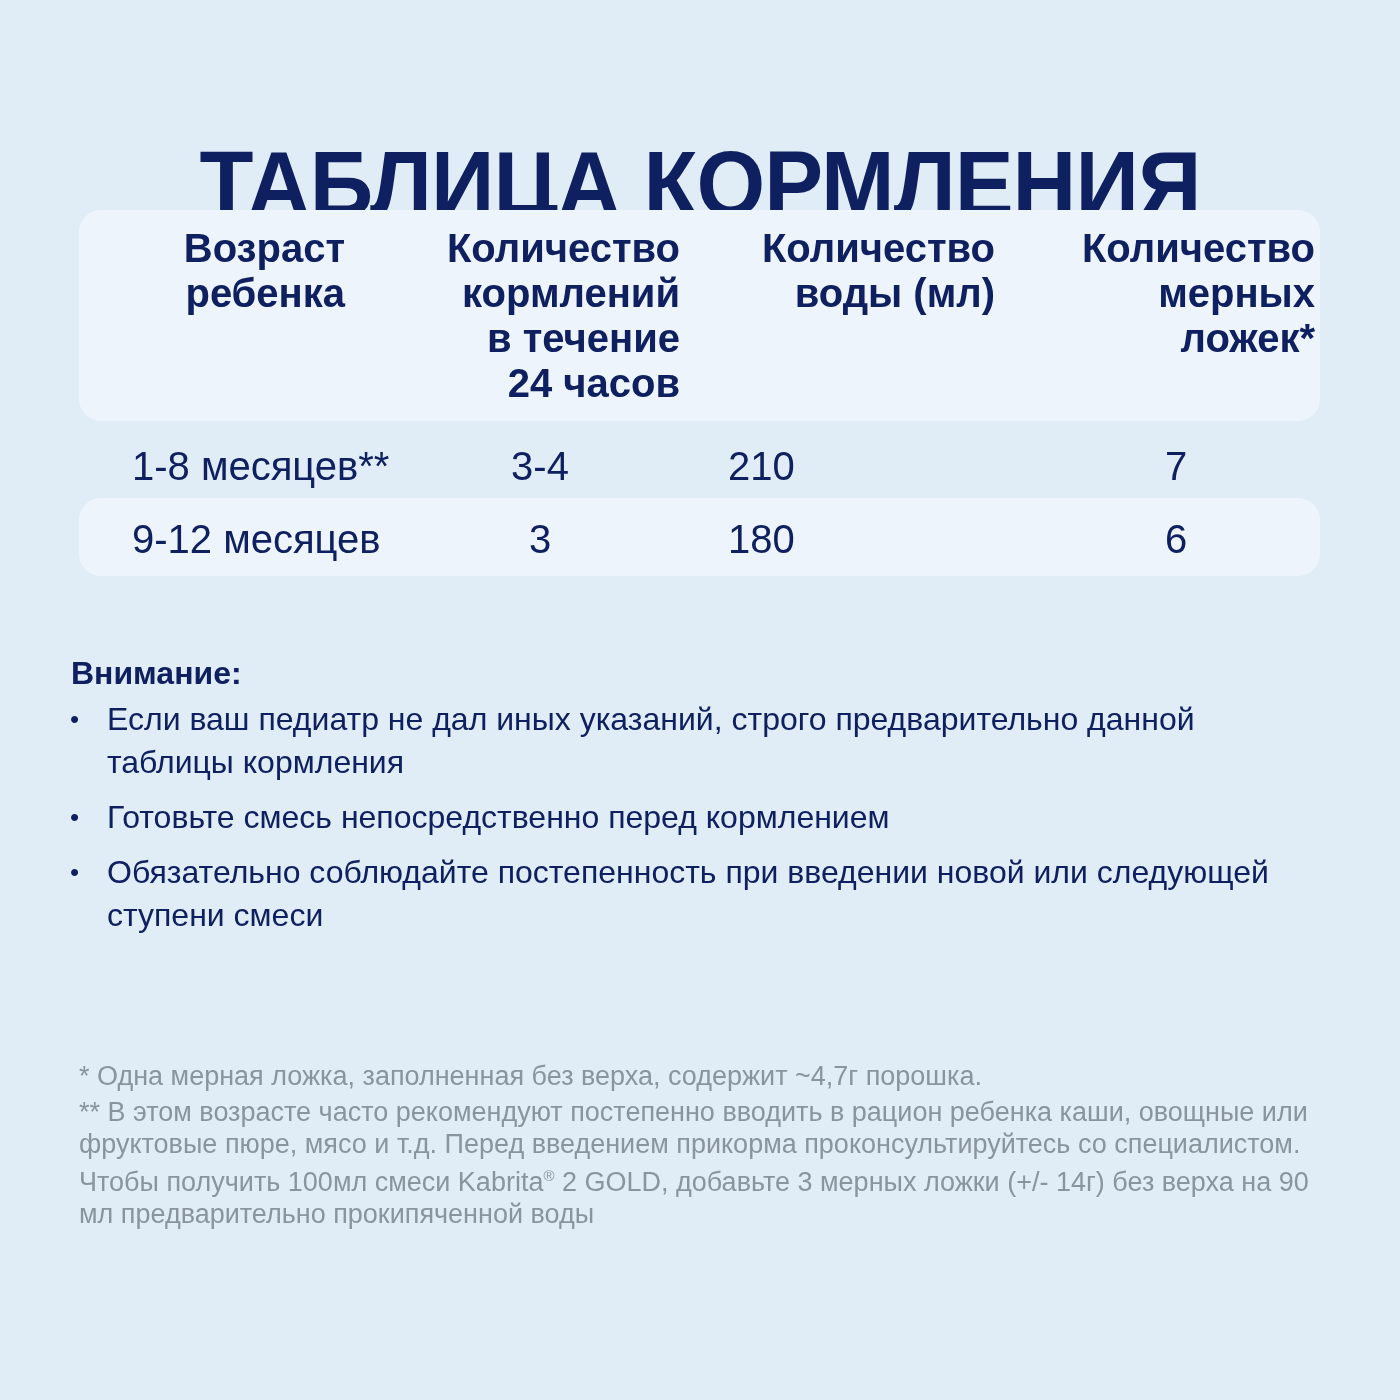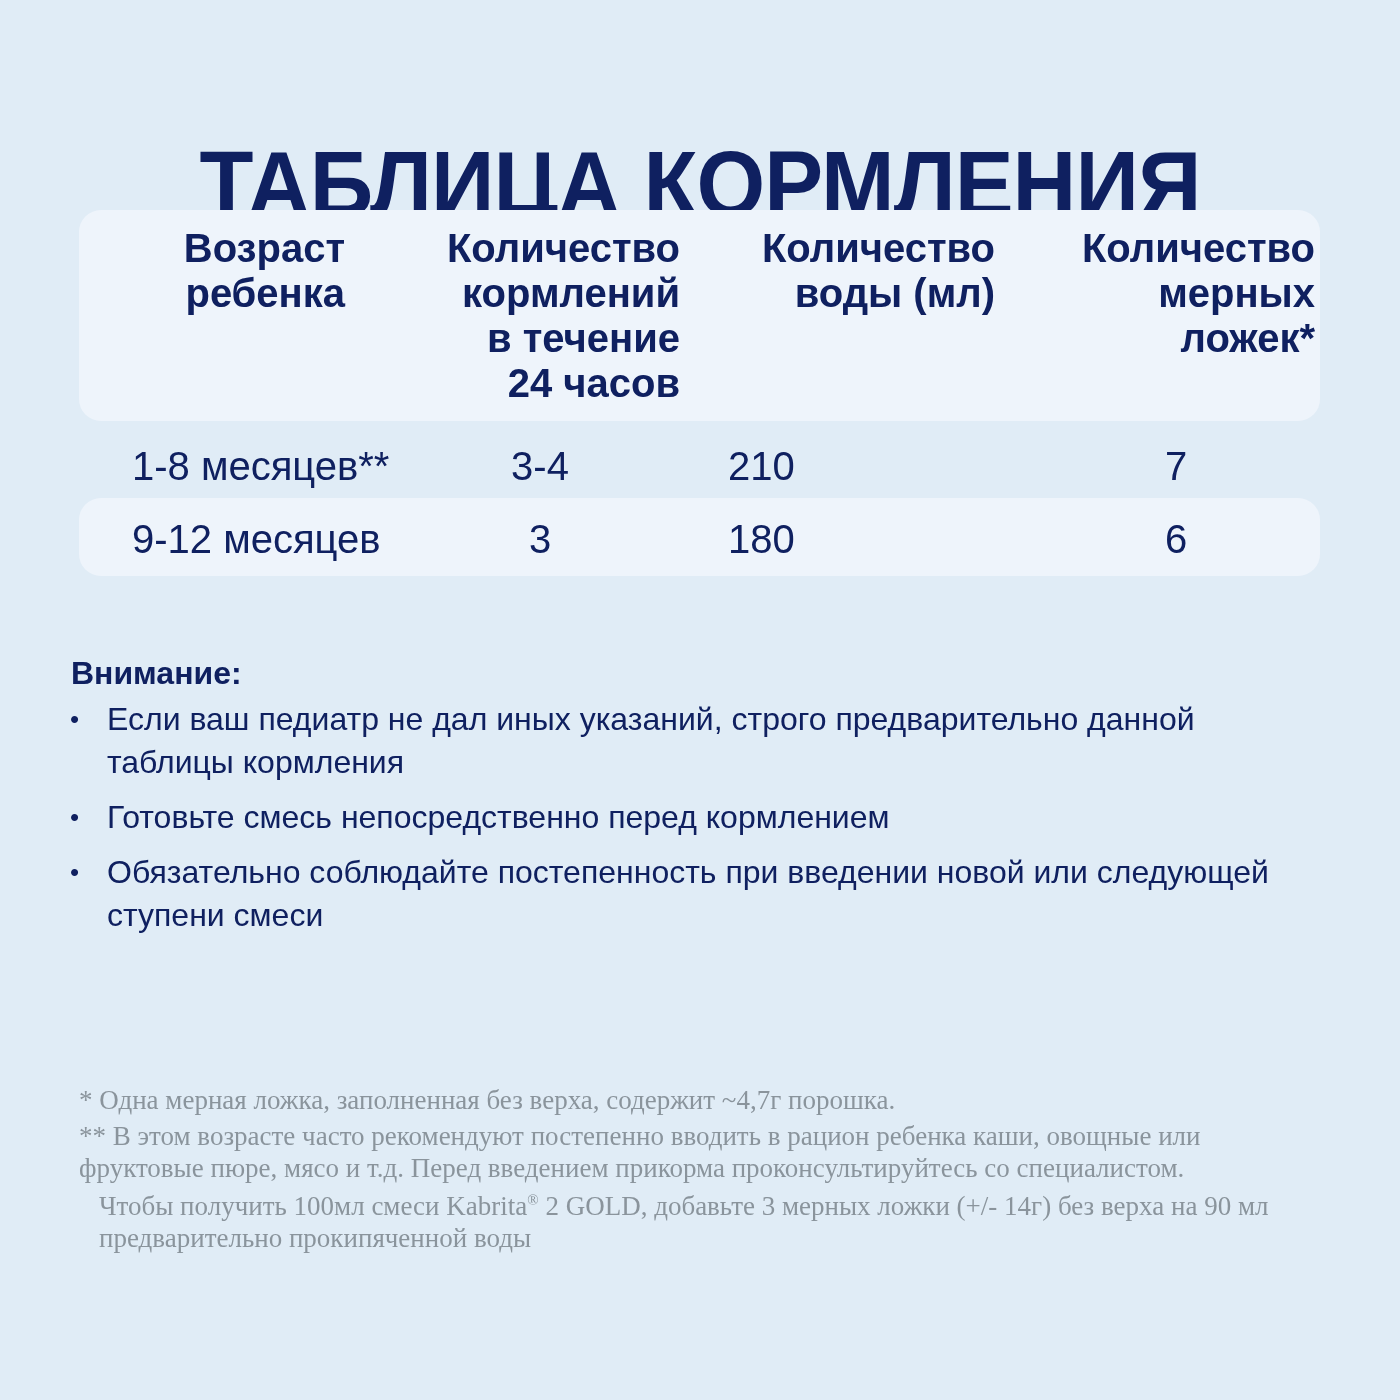"* Одна мерная ложка, заполненная" .footnotes { font-family: Liberation Serif, serif -> none; top: 1084px -> 1060px }
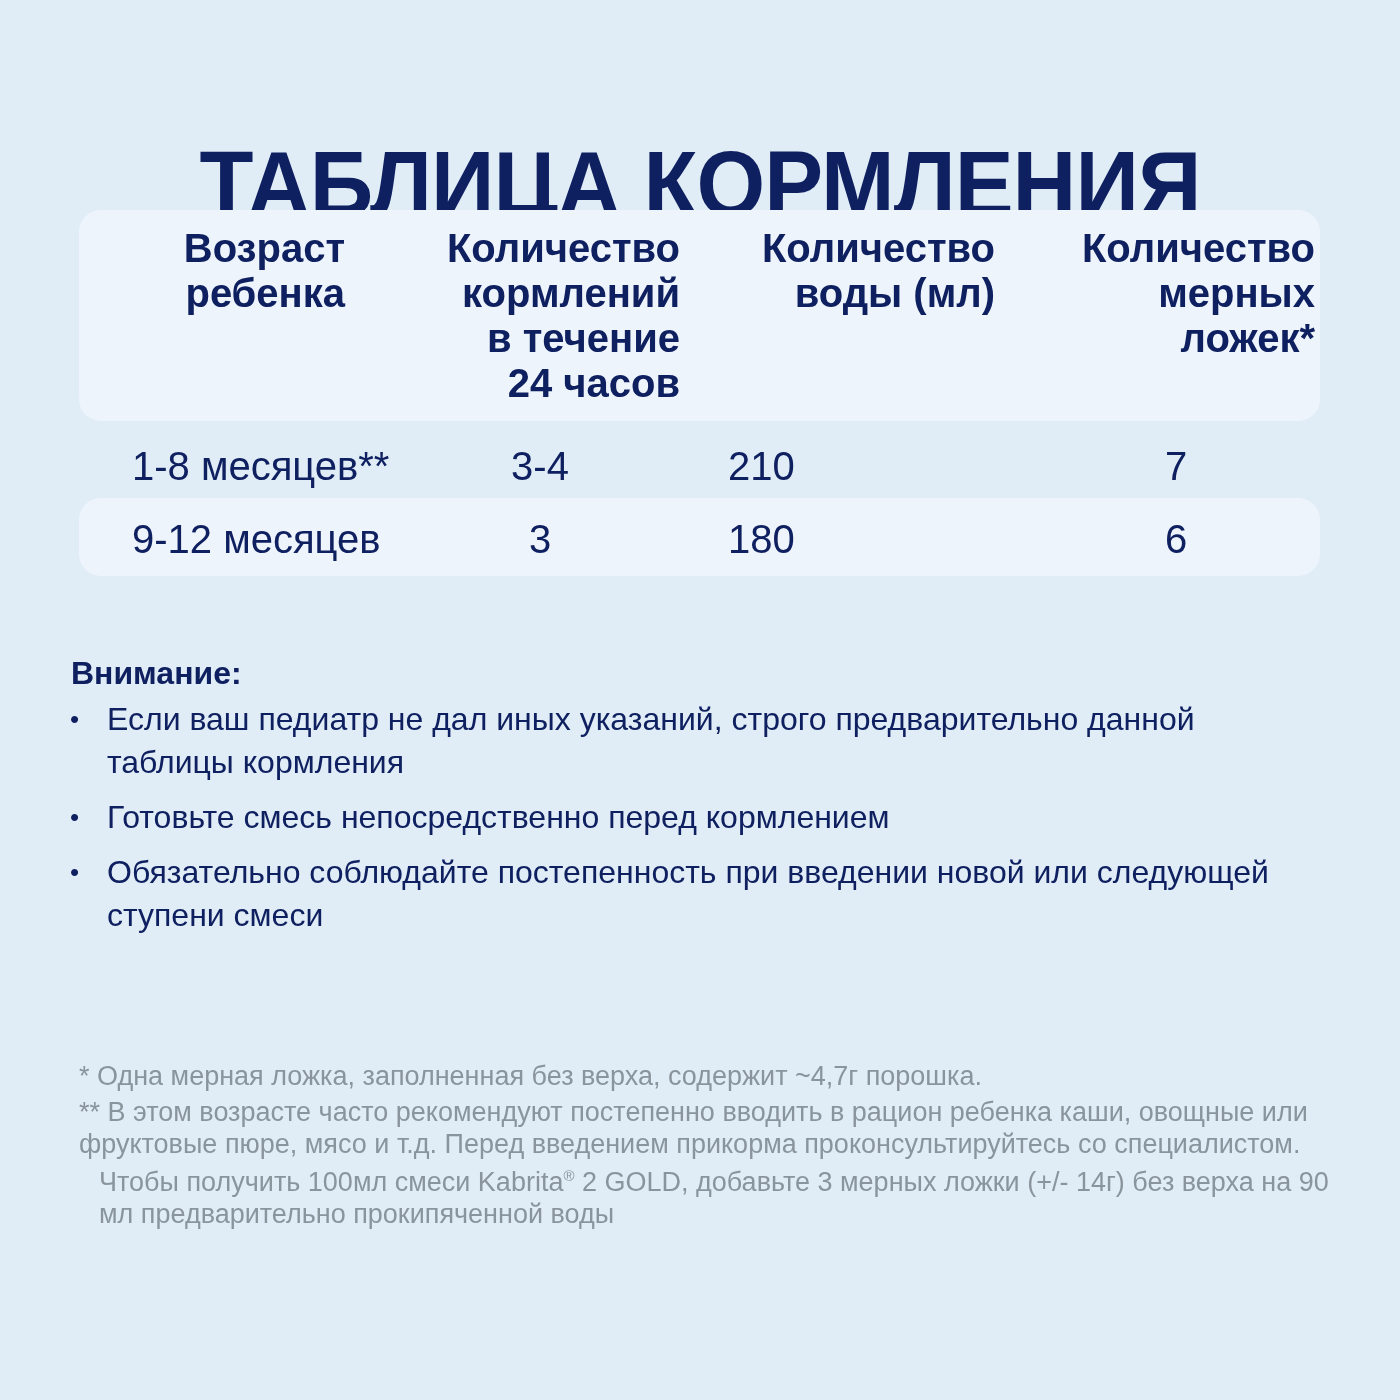"Чтобы получить 100мл смеси Kabrita®" .footnotes p.gap { margin-left: 20px -> none }
